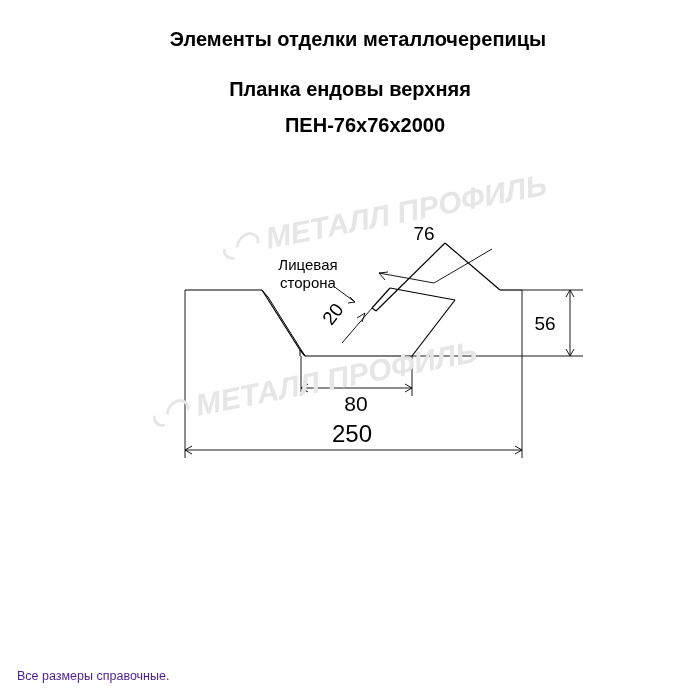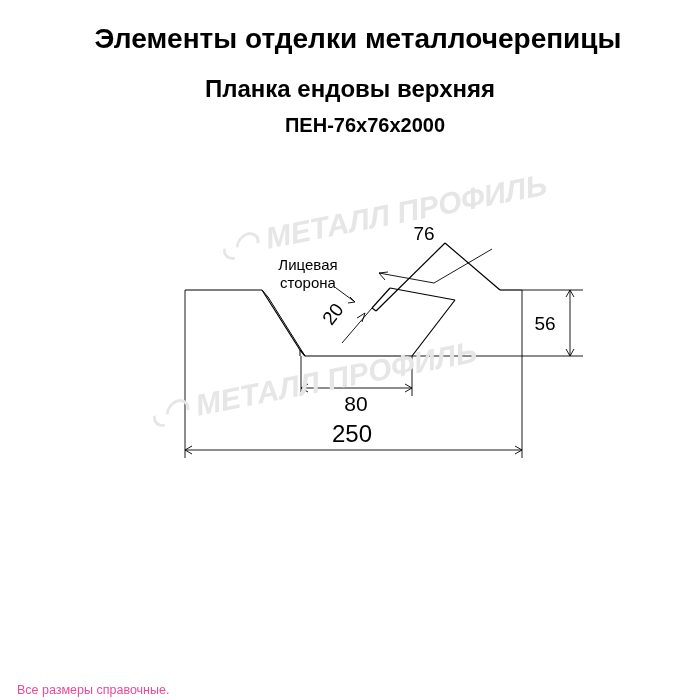"Элементы отделки металлочерепицы" .main-title { font-size: 28px -> 20px }
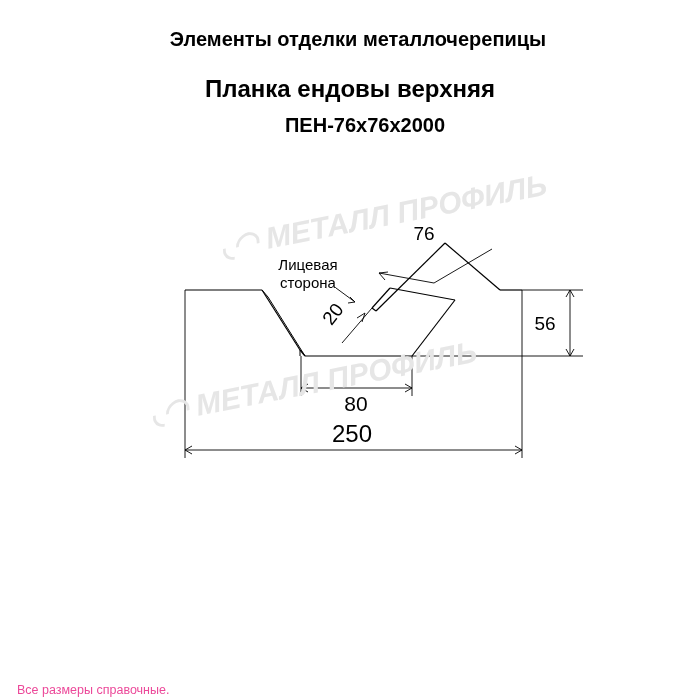"Планка ендовы верхняя" .sub-title { font-size: 24px -> 20px }
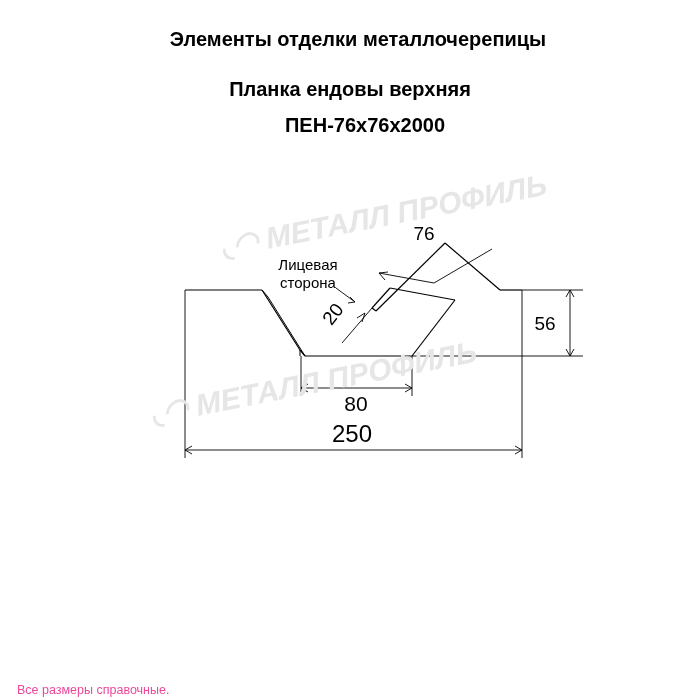"Все размеры справочные." .footnotes { bottom: 0 -> 14px; color: #ec4899 -> #4c1d95 }
